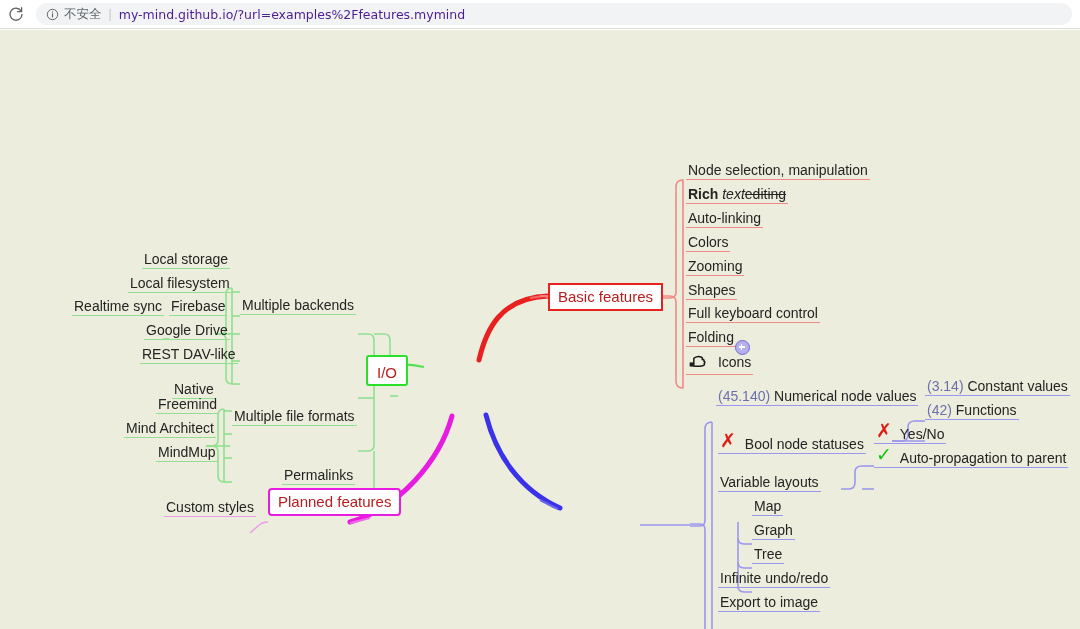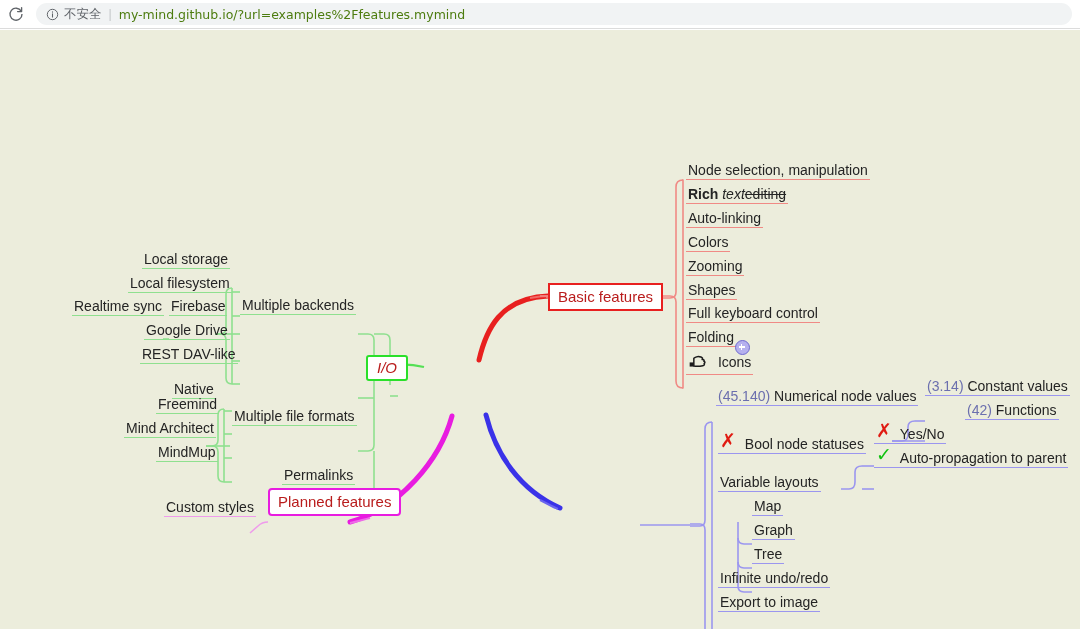"my-mind.github.io/?url=examples%2Ffeatur" #url-text { color: #4d7c0f -> #4c1d95 }
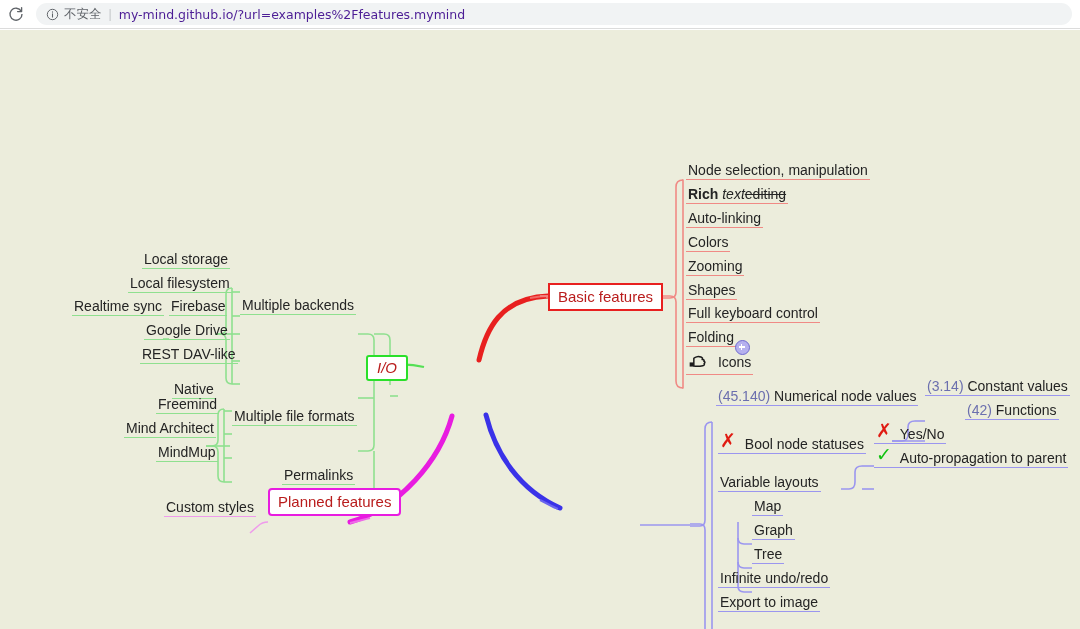"I/O" div.node { font-style: italic -> none; padding: 3px 9px 4px 9px -> 8px 9px 4px 9px }
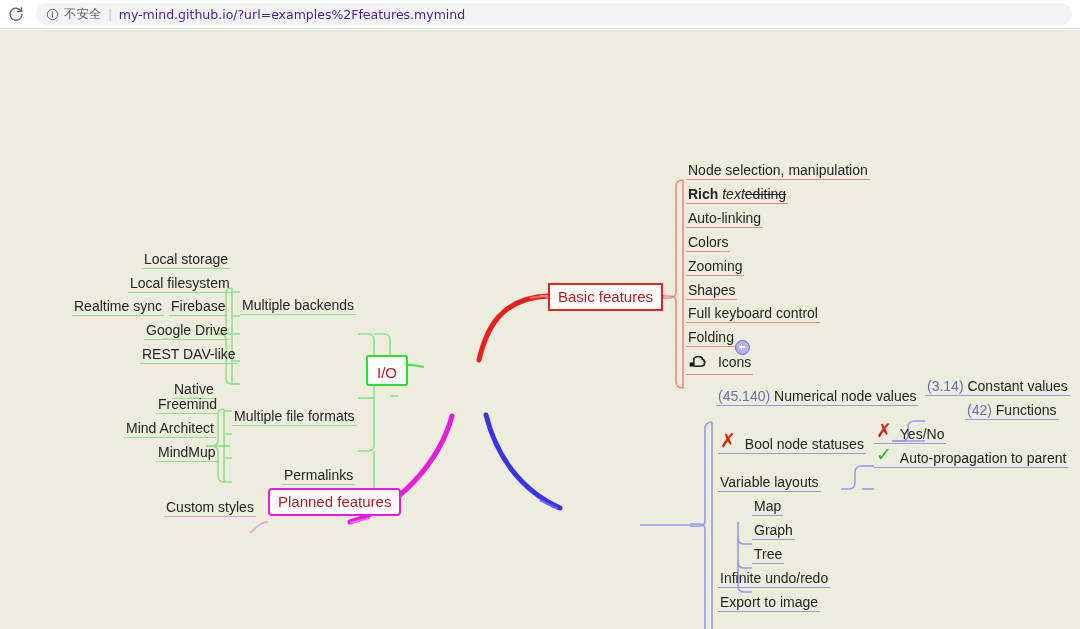"(42) Functions" div.node { margin-left: 40px -> none }
